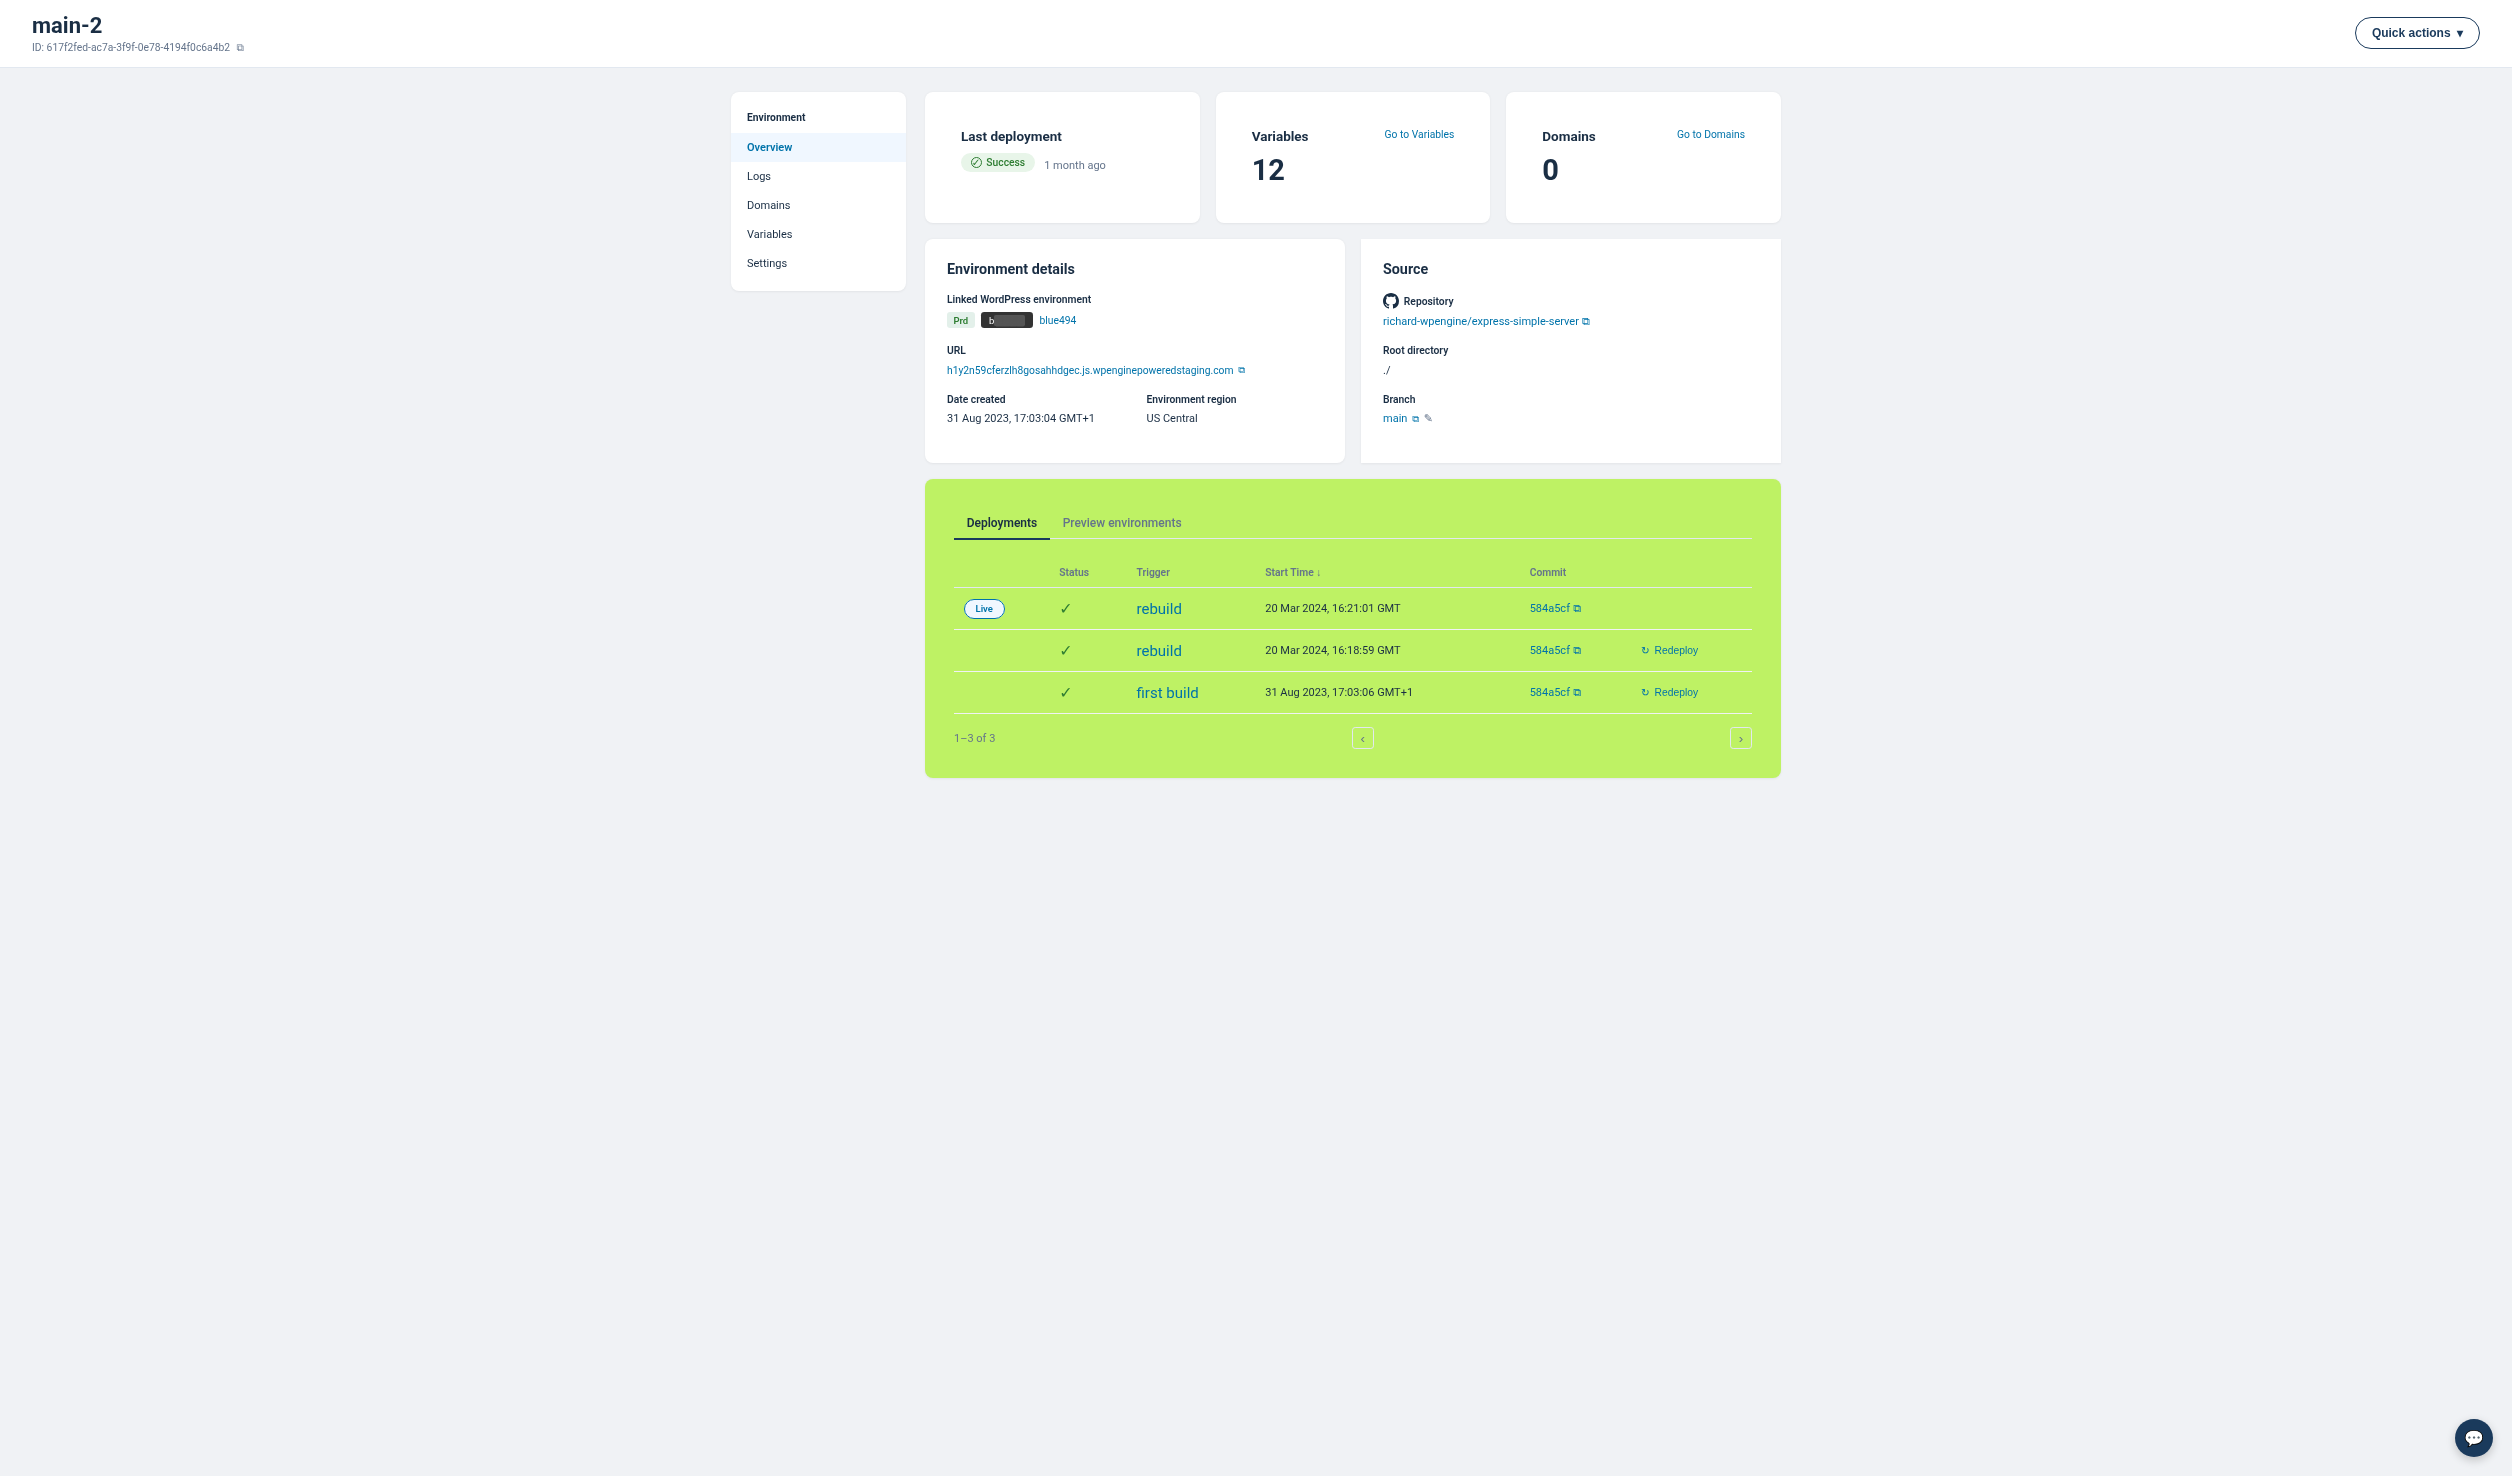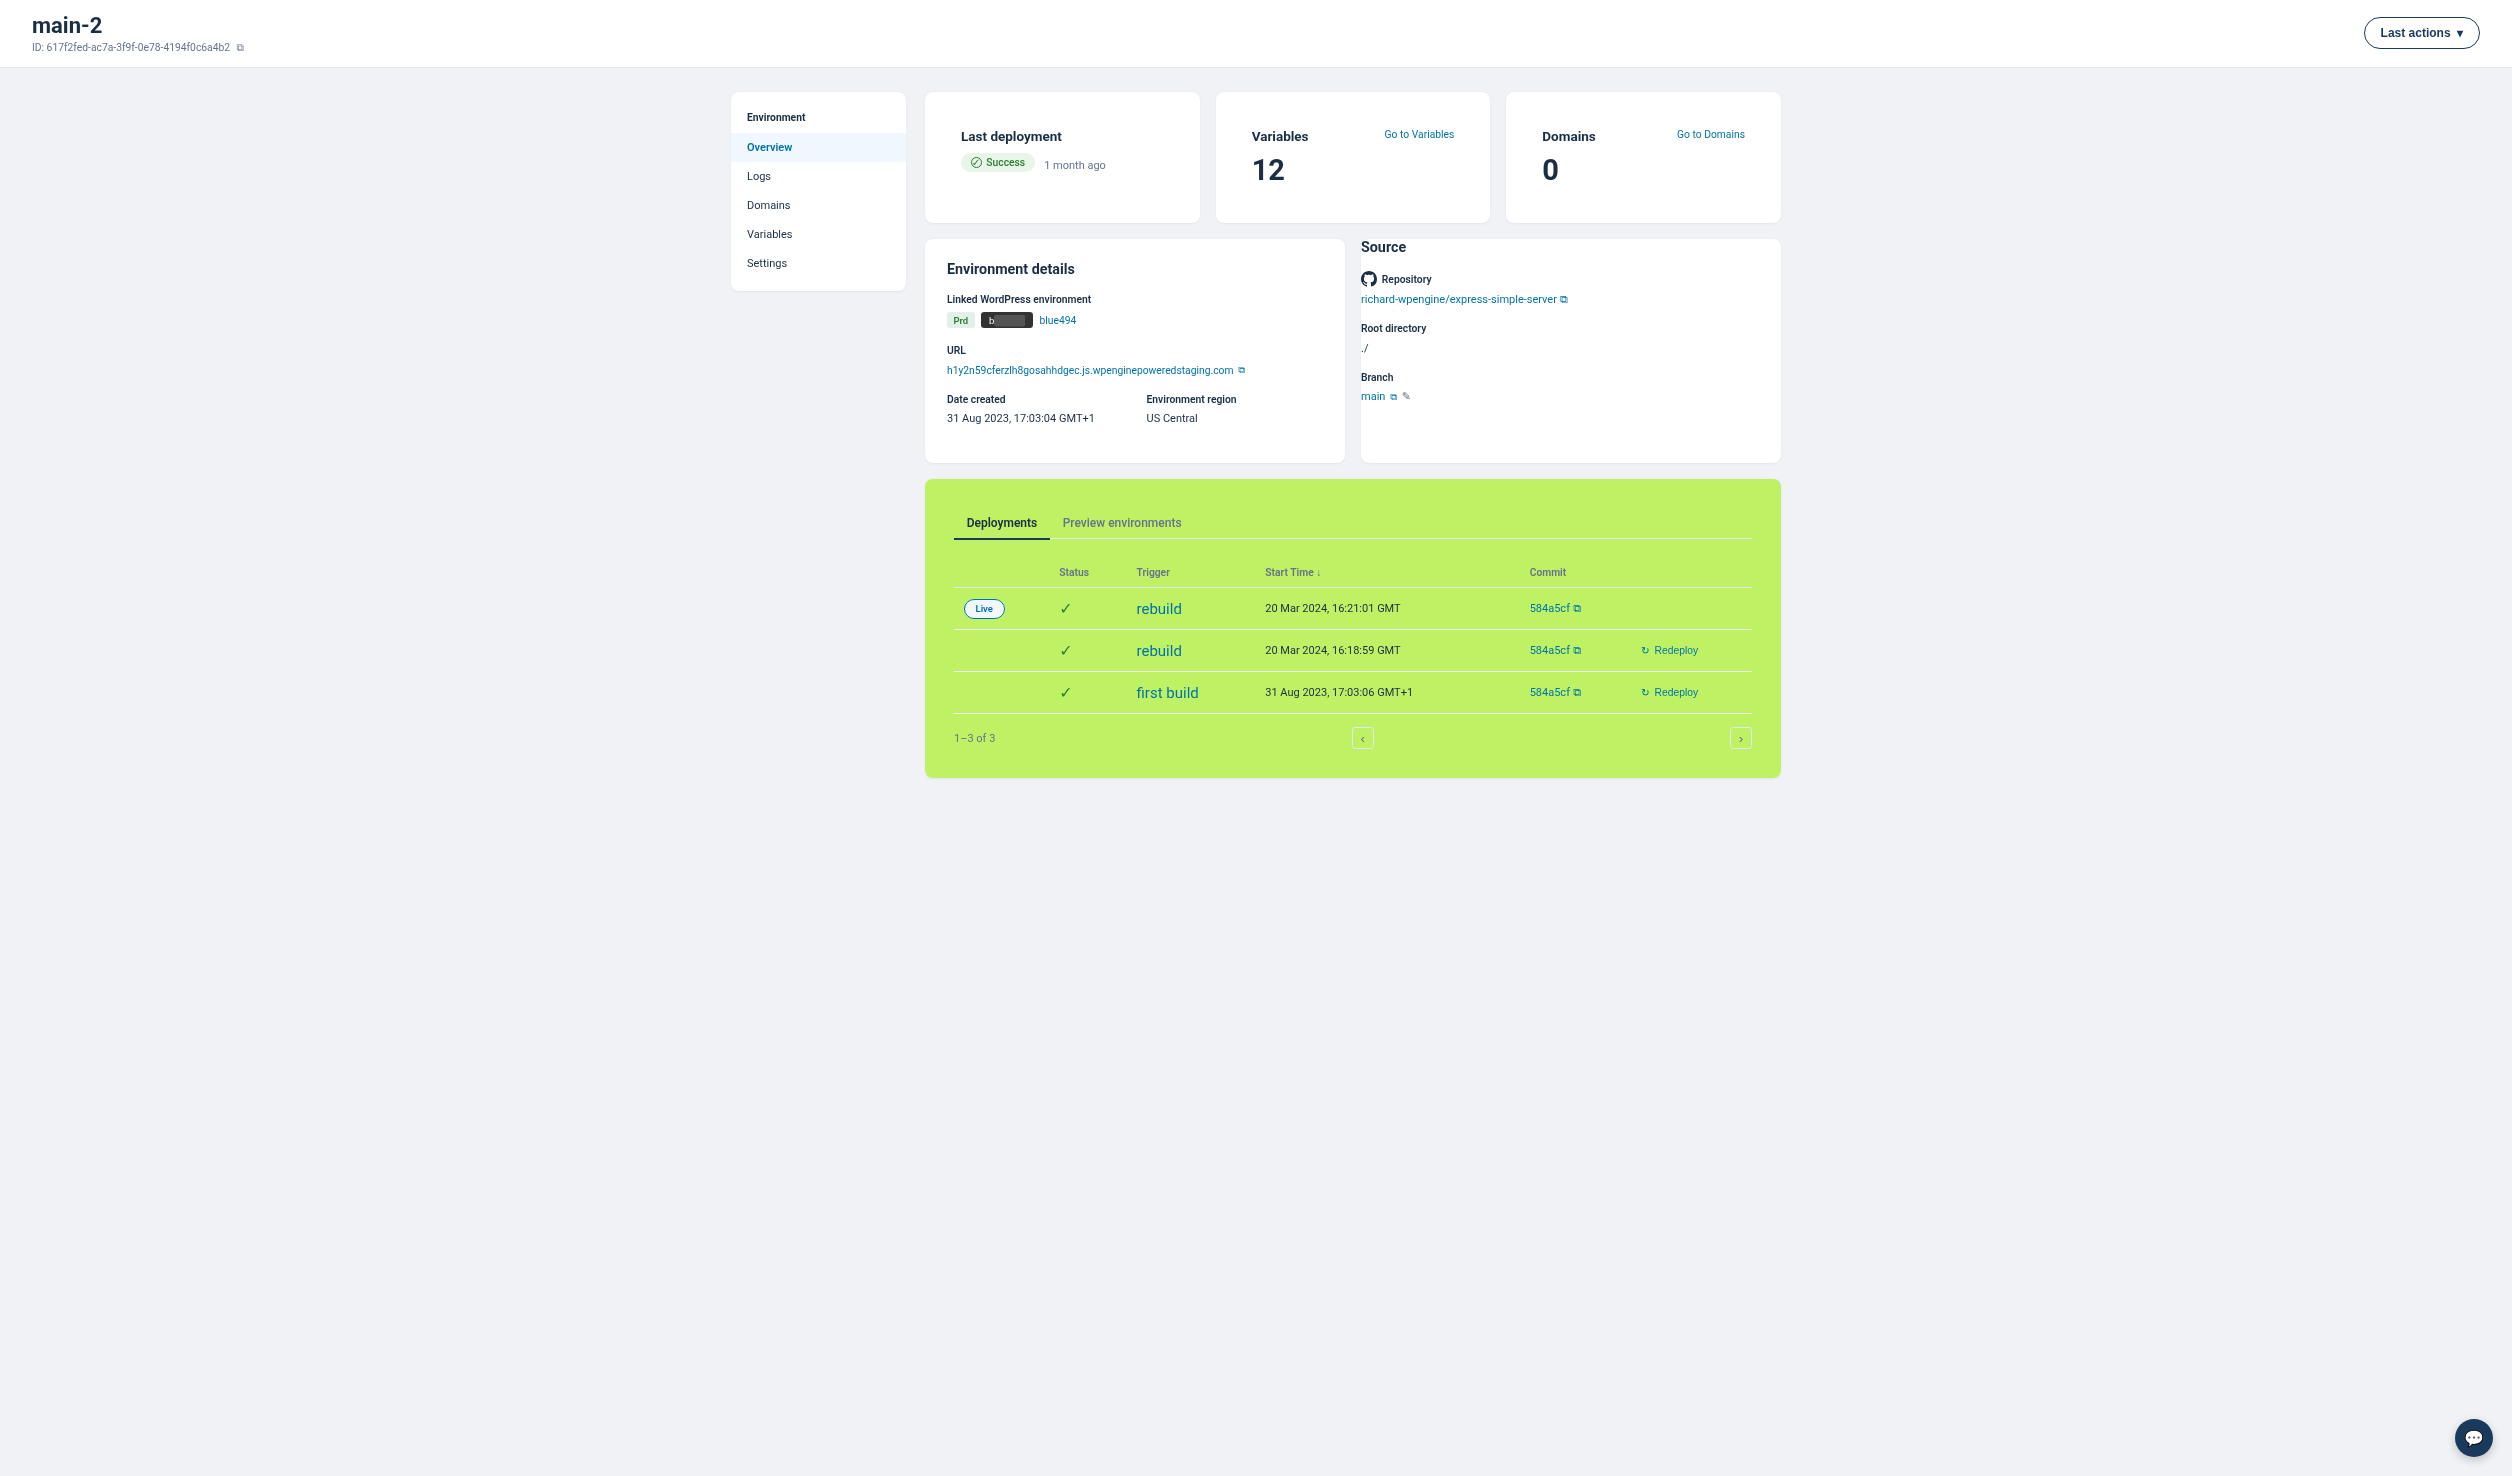"Last actions" span { text: Last -> Quick }
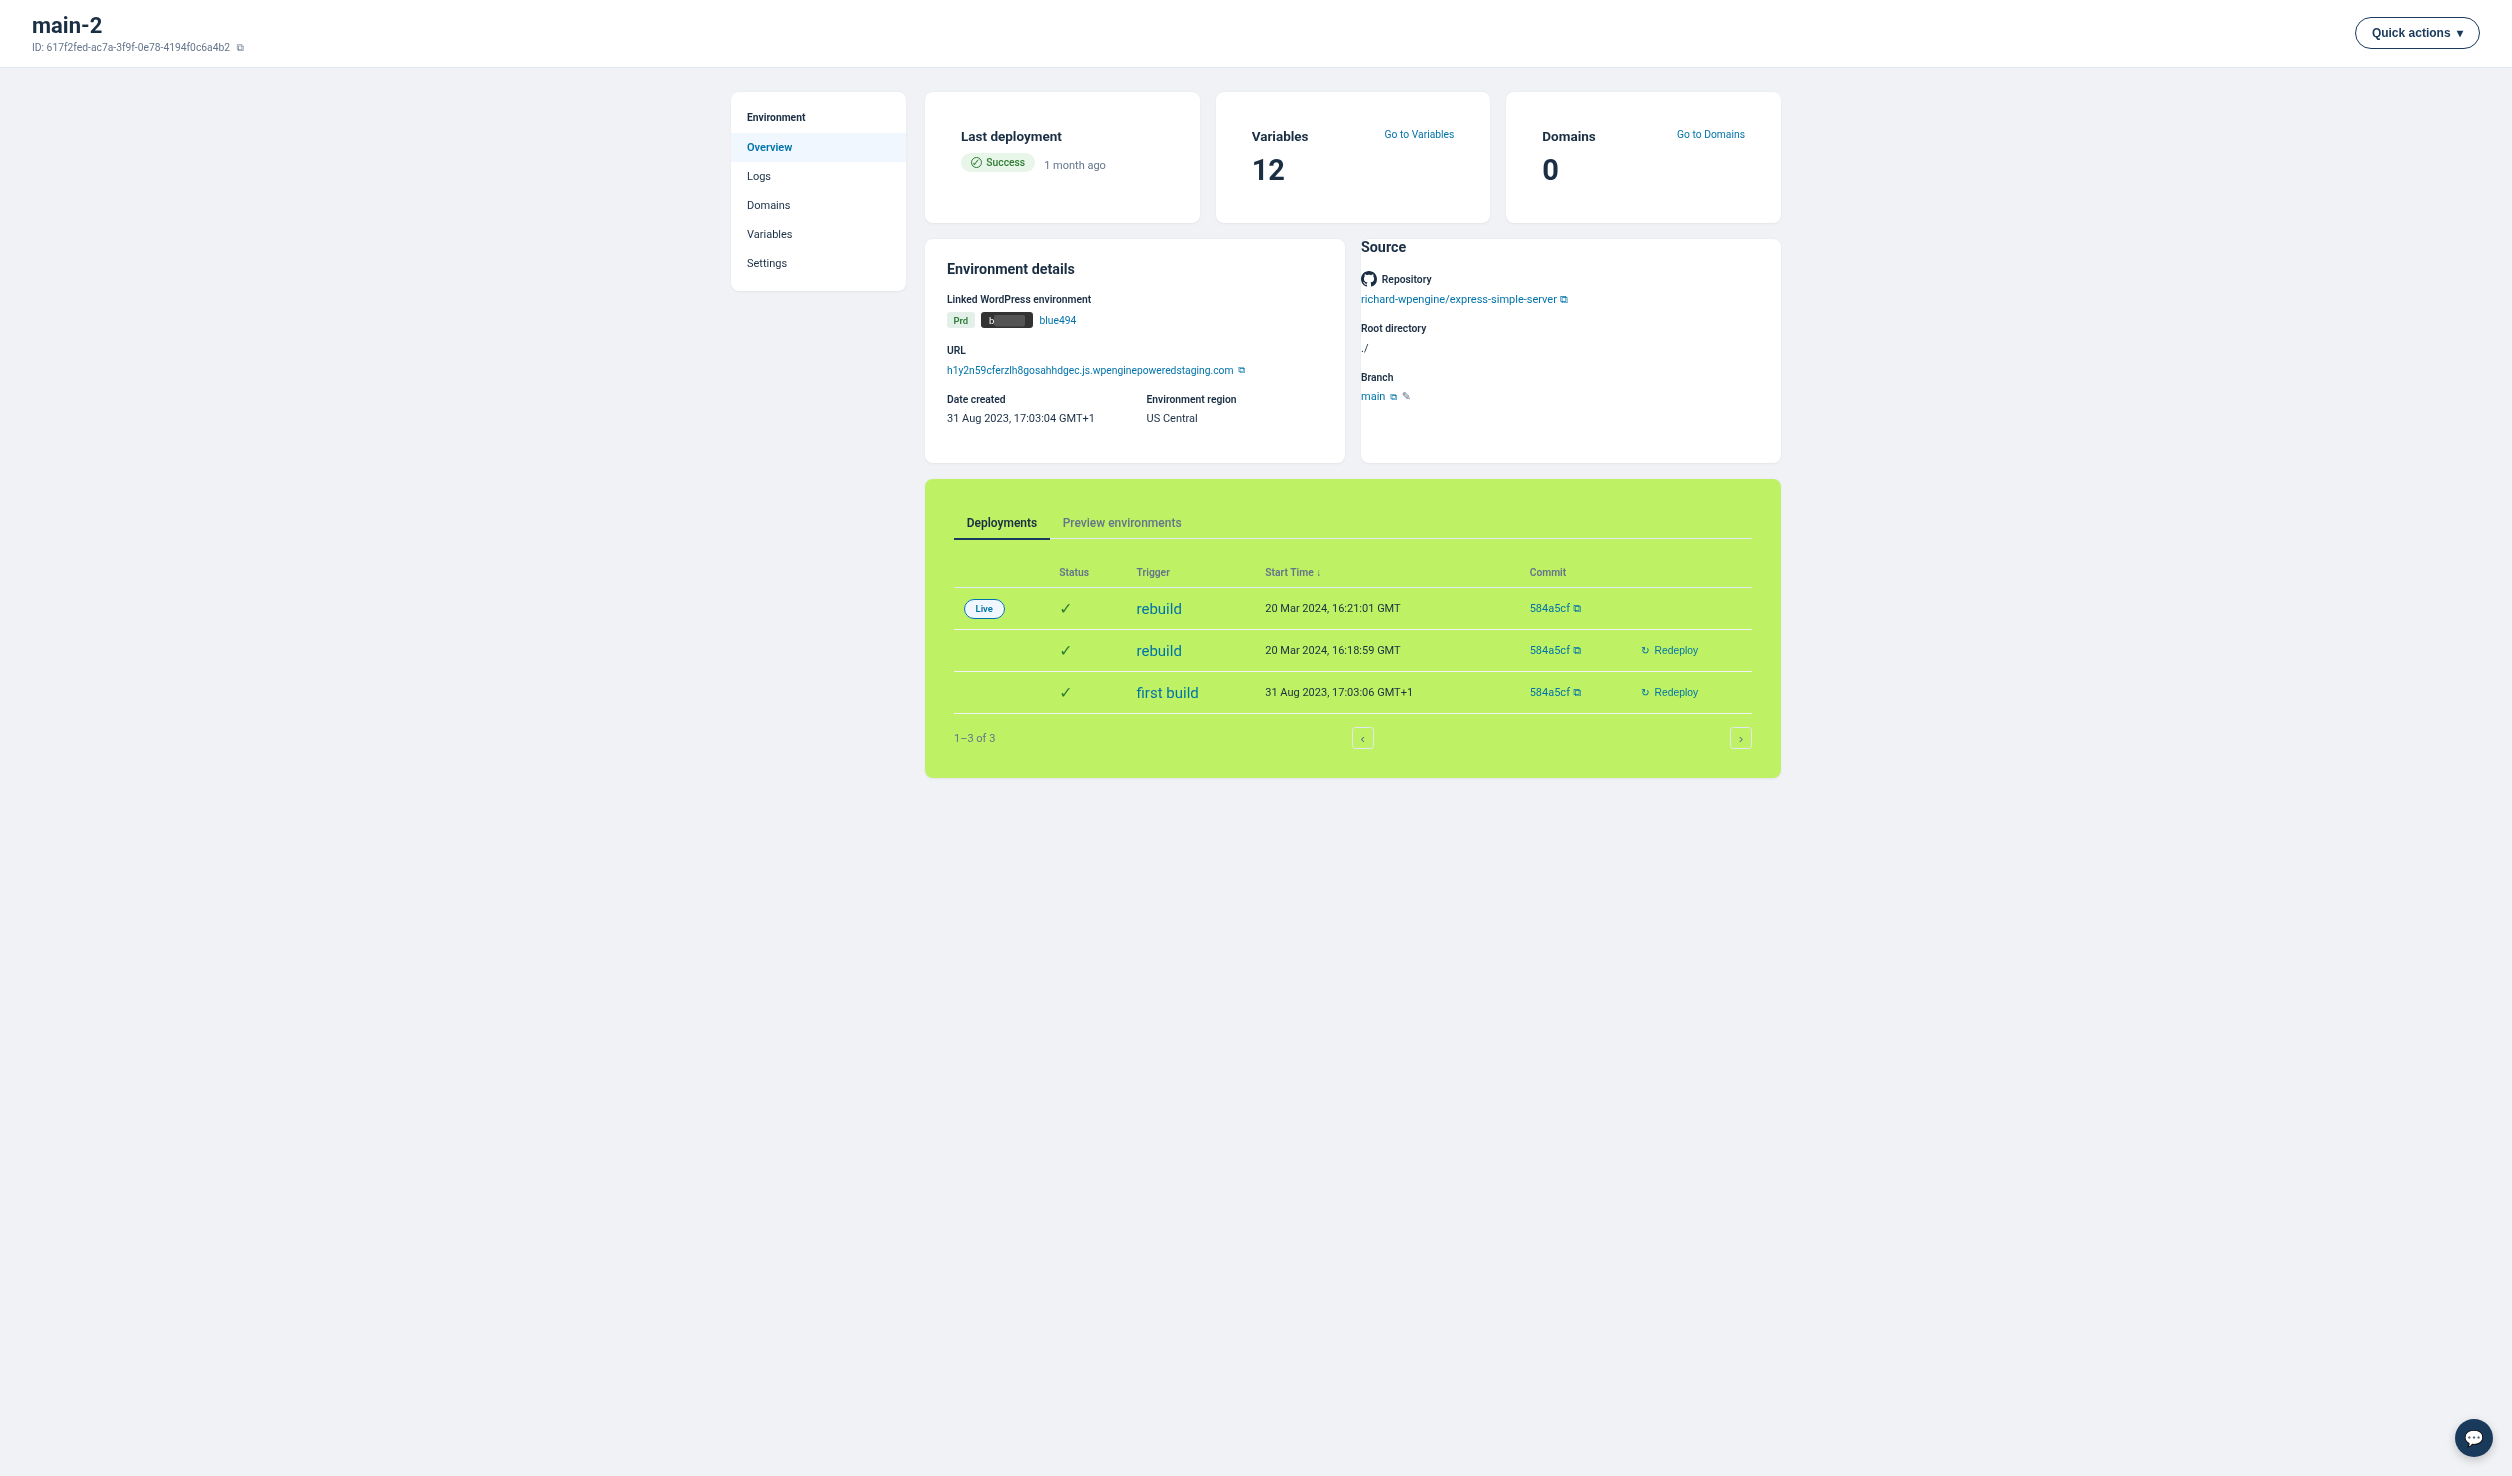"Source" .details-right { border-radius: 8px -> 0; padding: none -> 22px }
